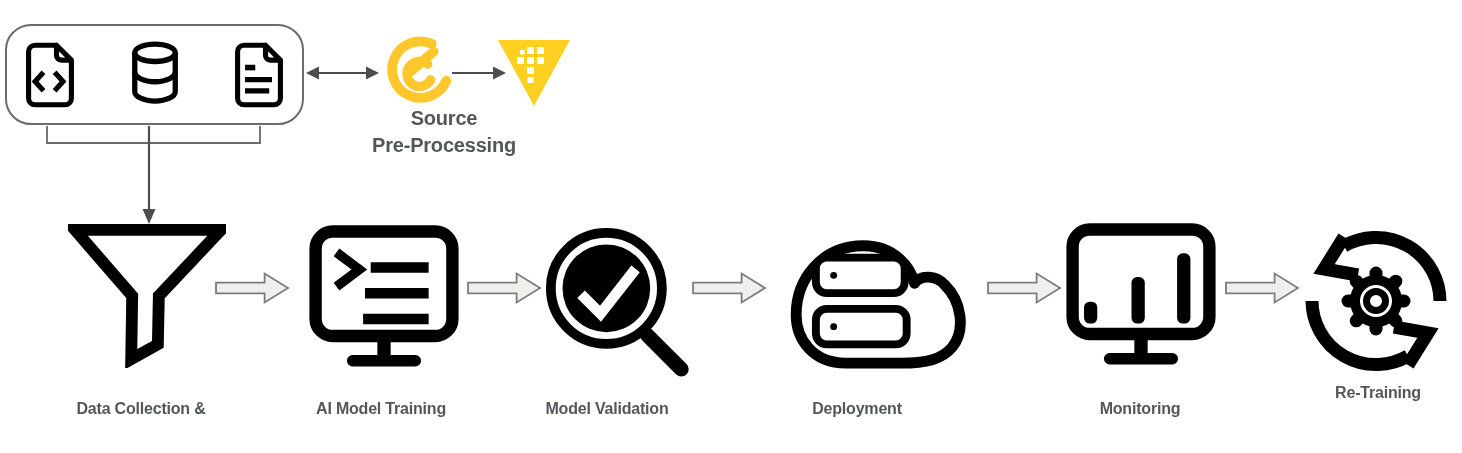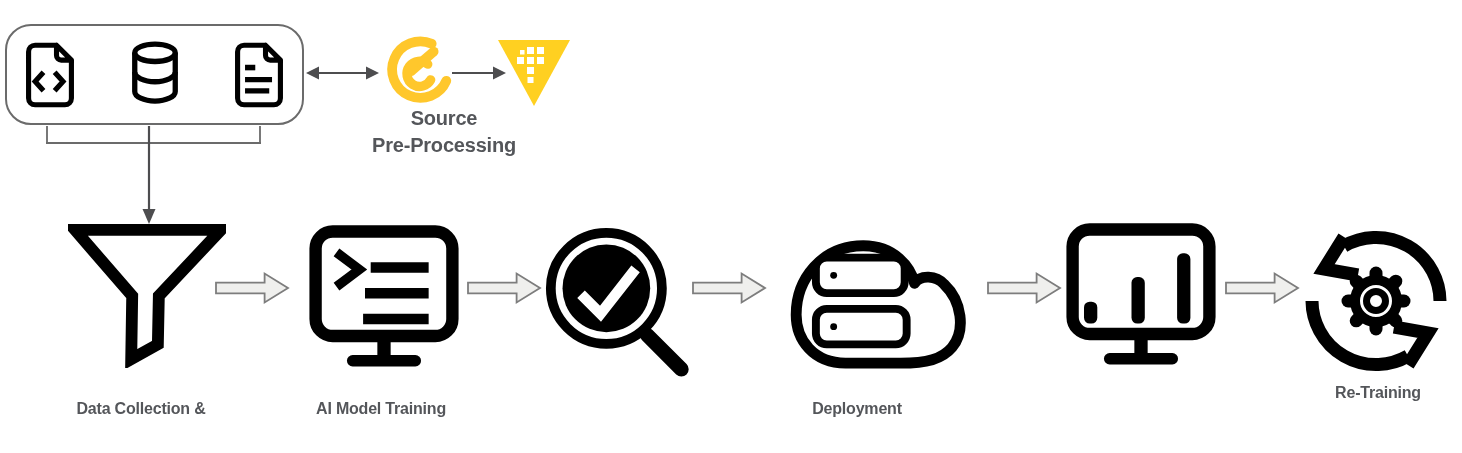"Model Validation" div.label { html: none -> <div>Model Validation</div> }
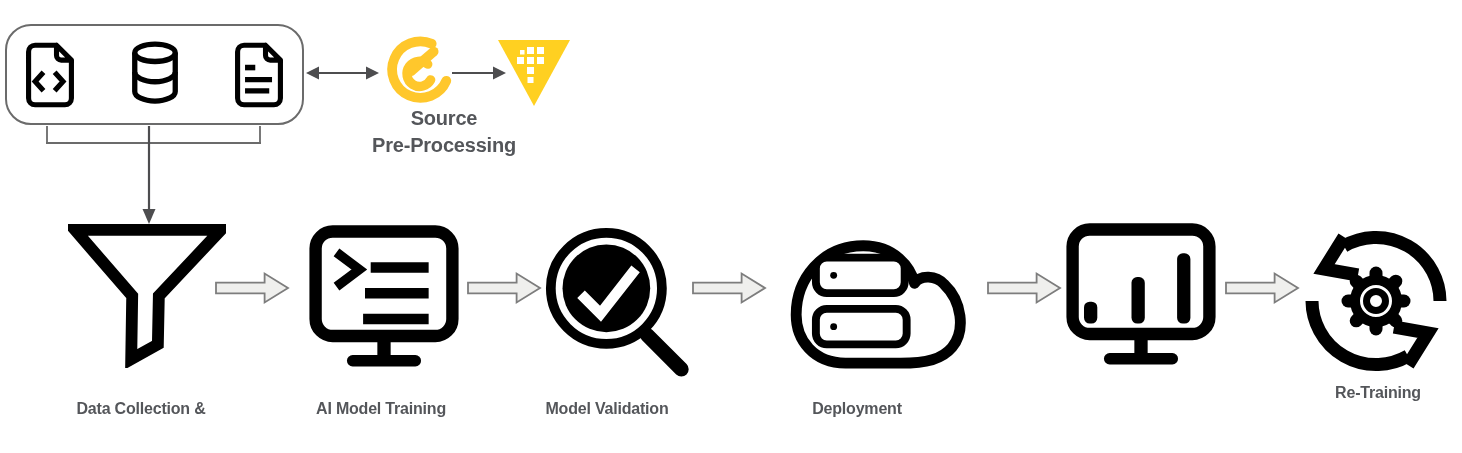"Monitoring" div.label { html: none -> <div>Monitoring</div> }
